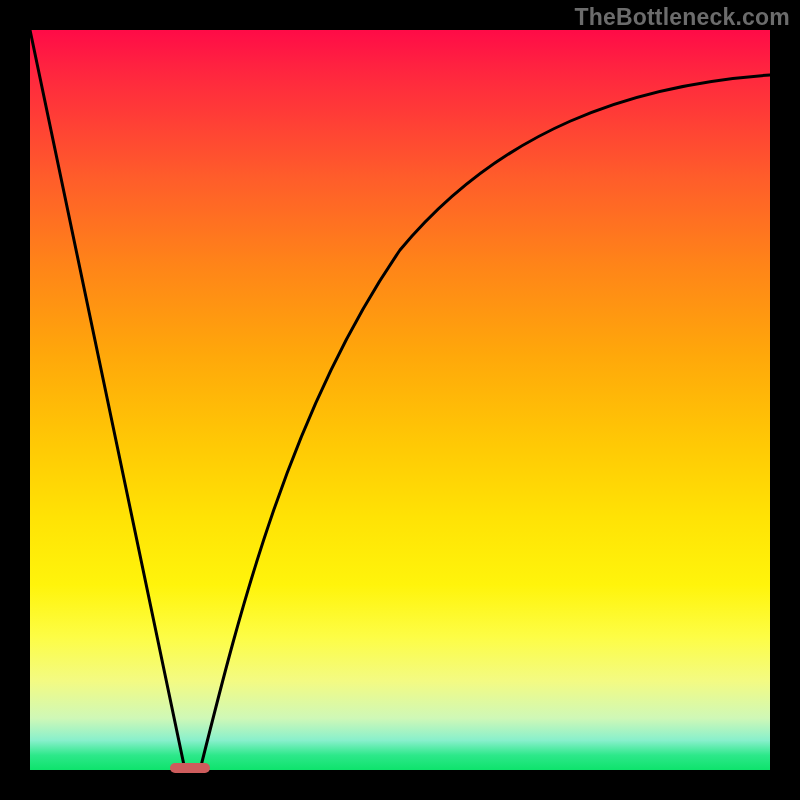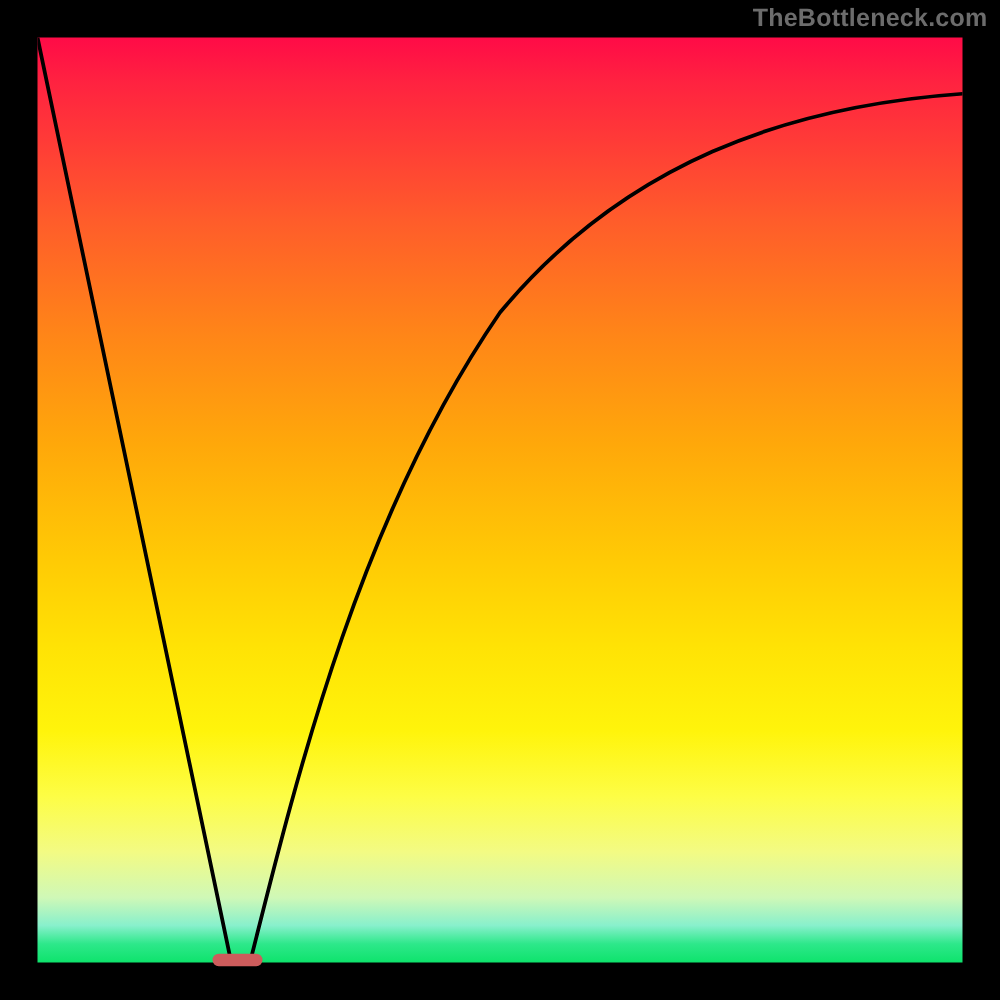"TheBottleneck.com" .watermark { font-size: 20px -> 23px }
